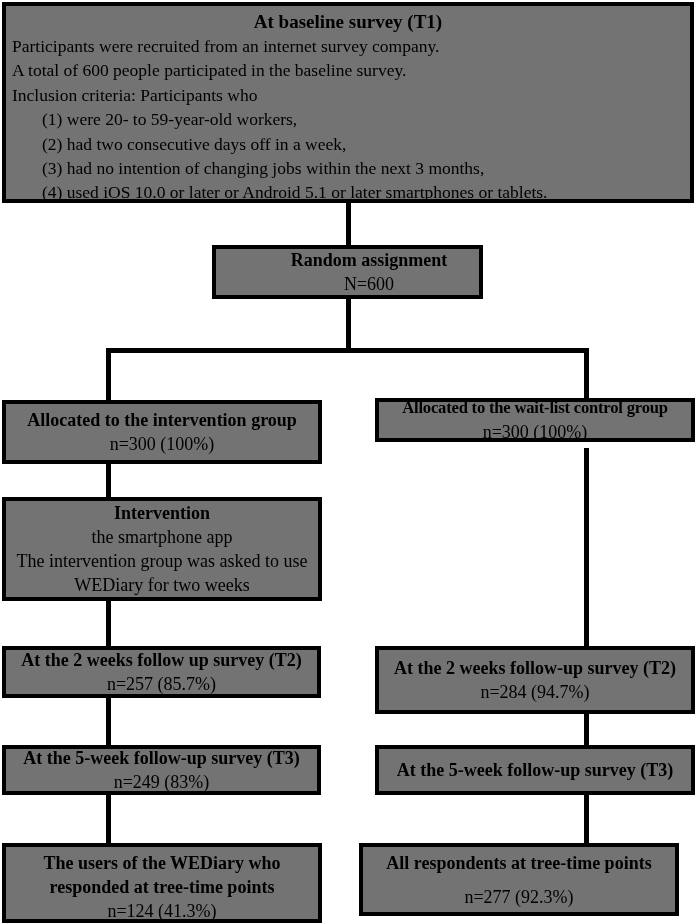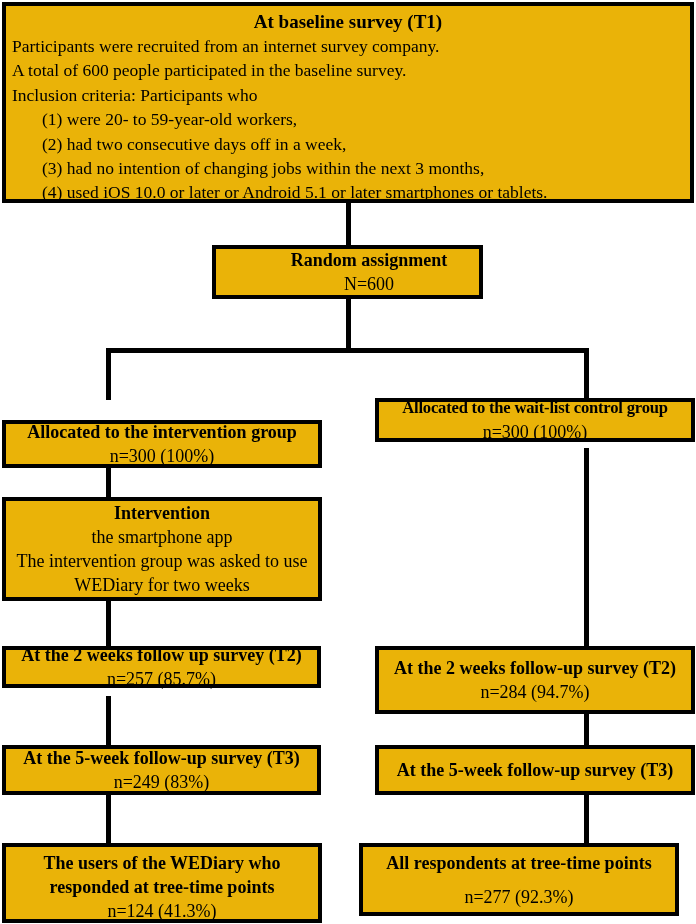"At baseline survey (T1)" .box { background: #eab308 -> #737373 }
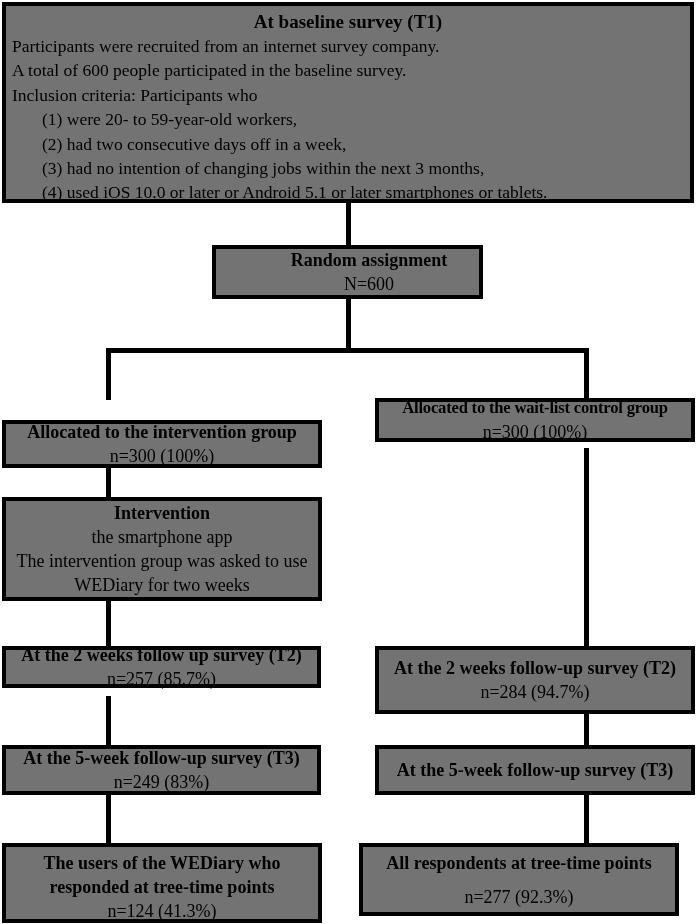"Allocated to the intervention group" div.box { height: 48px -> 64px; top: 420px -> 400px }
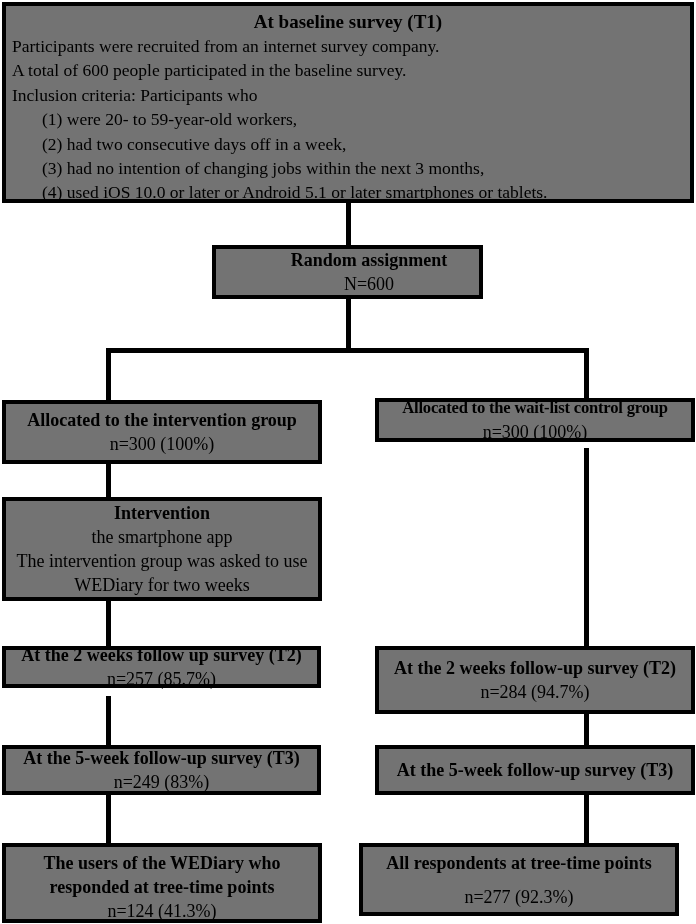"At the 2 weeks follow" div.box { height: 42px -> 52px }
